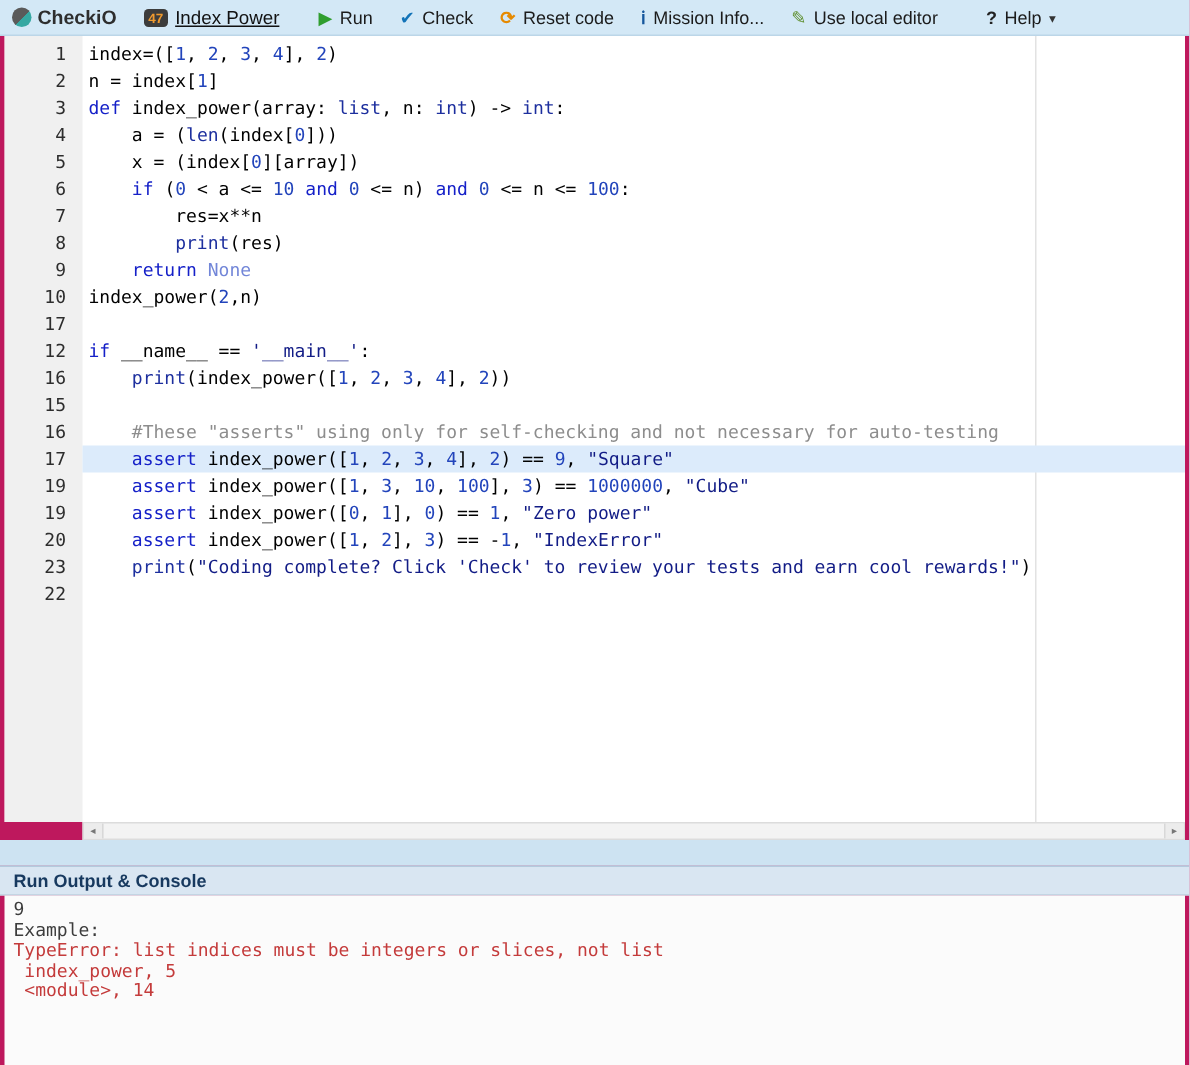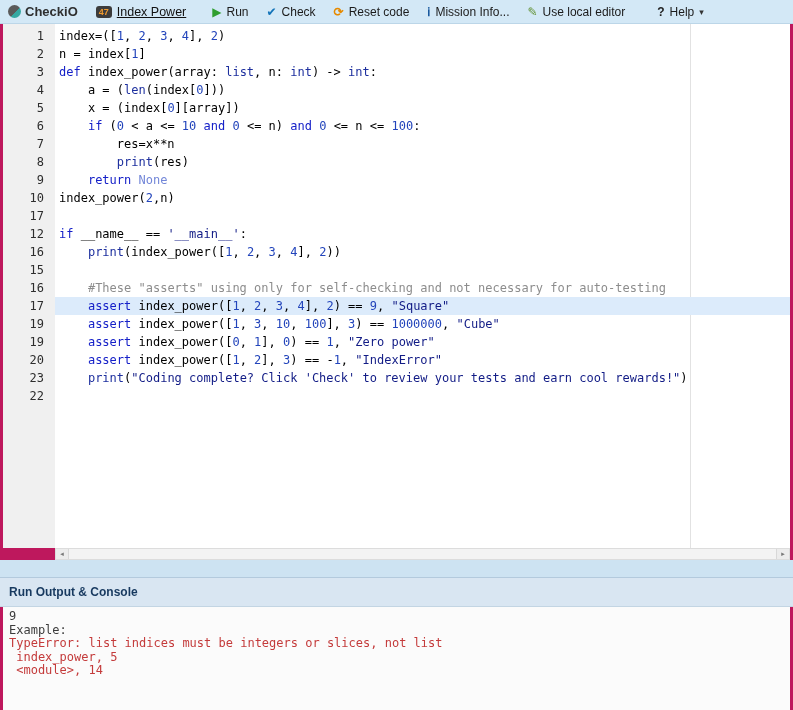"Run Output & Console" .console-header { height: 30px -> 20px }
